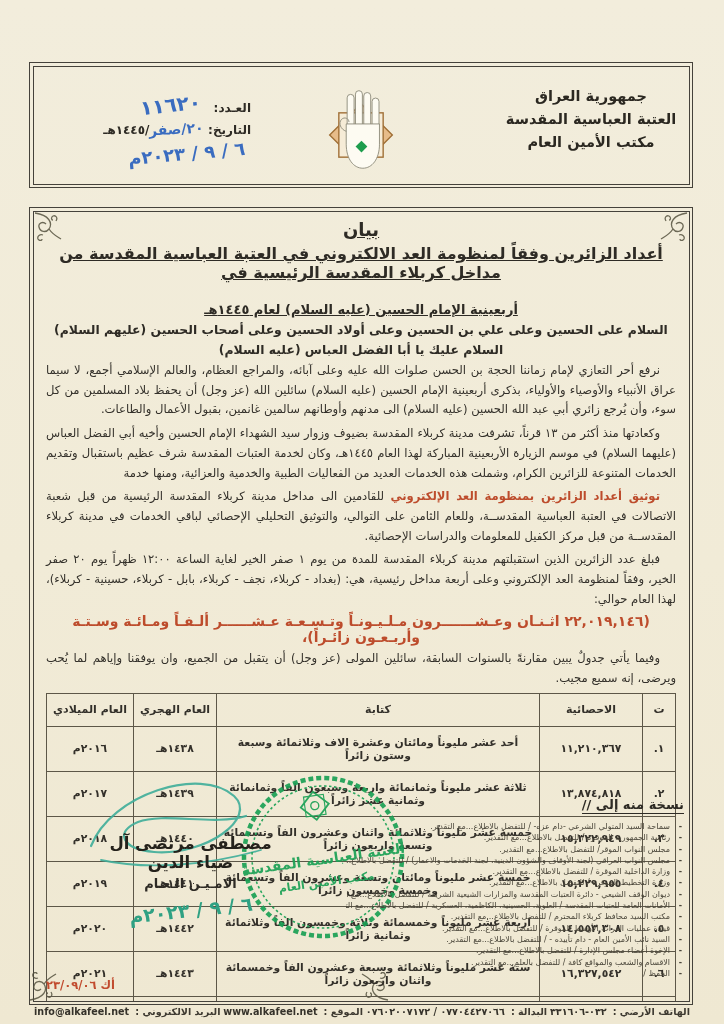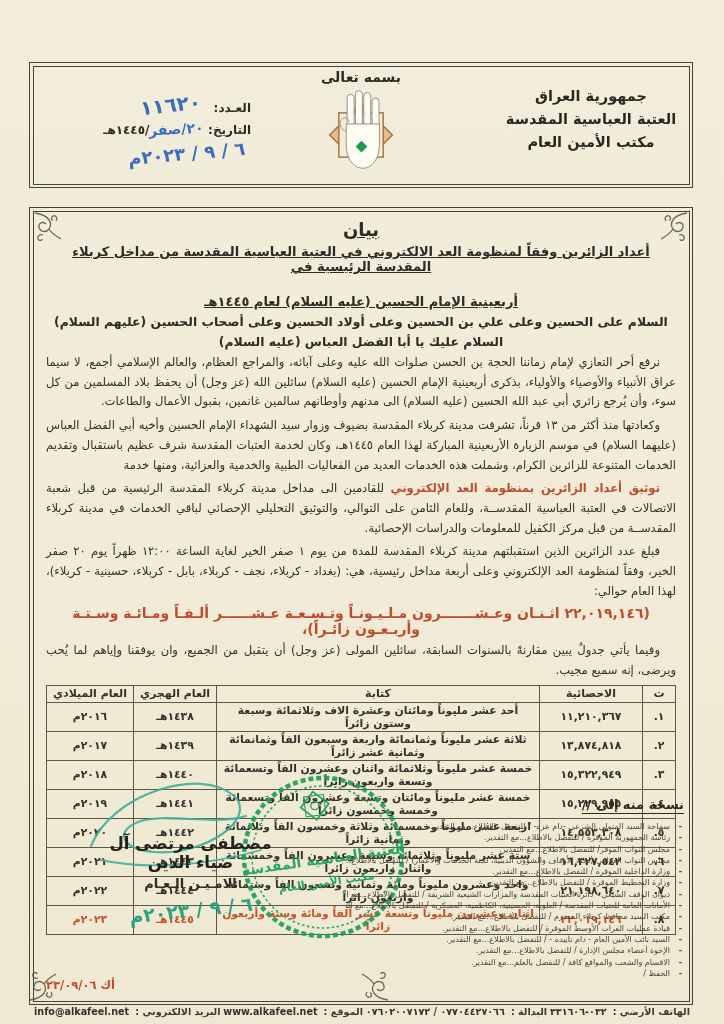"بسمه تعالى" div.bismillah { html: <div>بسمه تعالى</div> -> none }
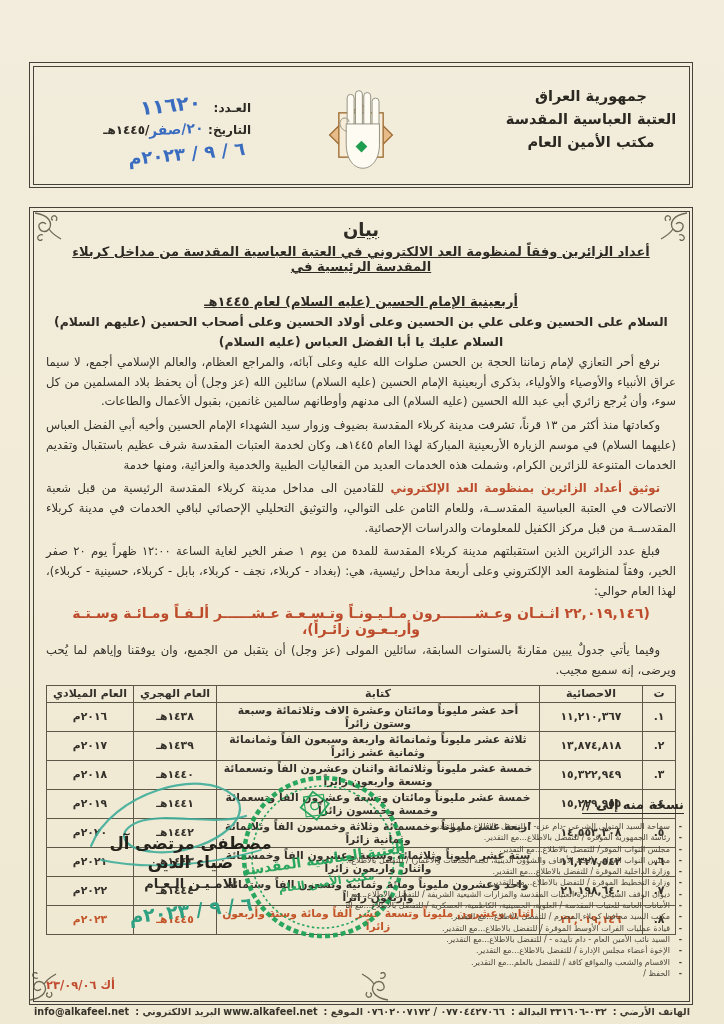"أعداد الزائرين وفقاً لمنظومة العد" .subtitle1 { font-size: 13px -> 16px }
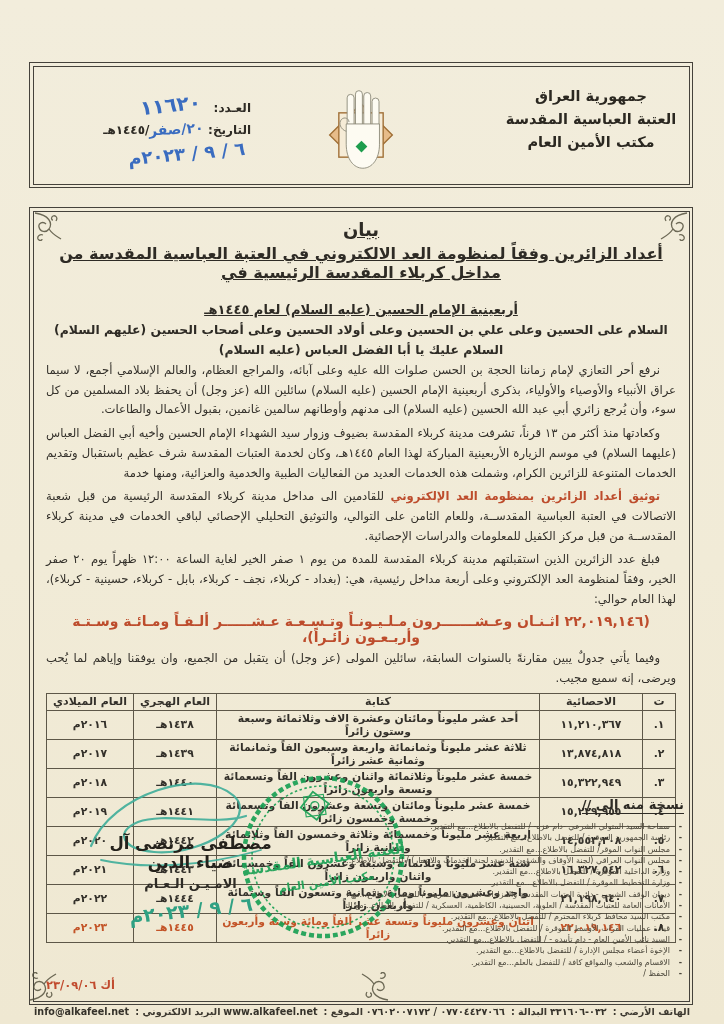"العام الميلادي" table.stats th,table.stats td { padding: 1px 3px -> 9px 3px }
